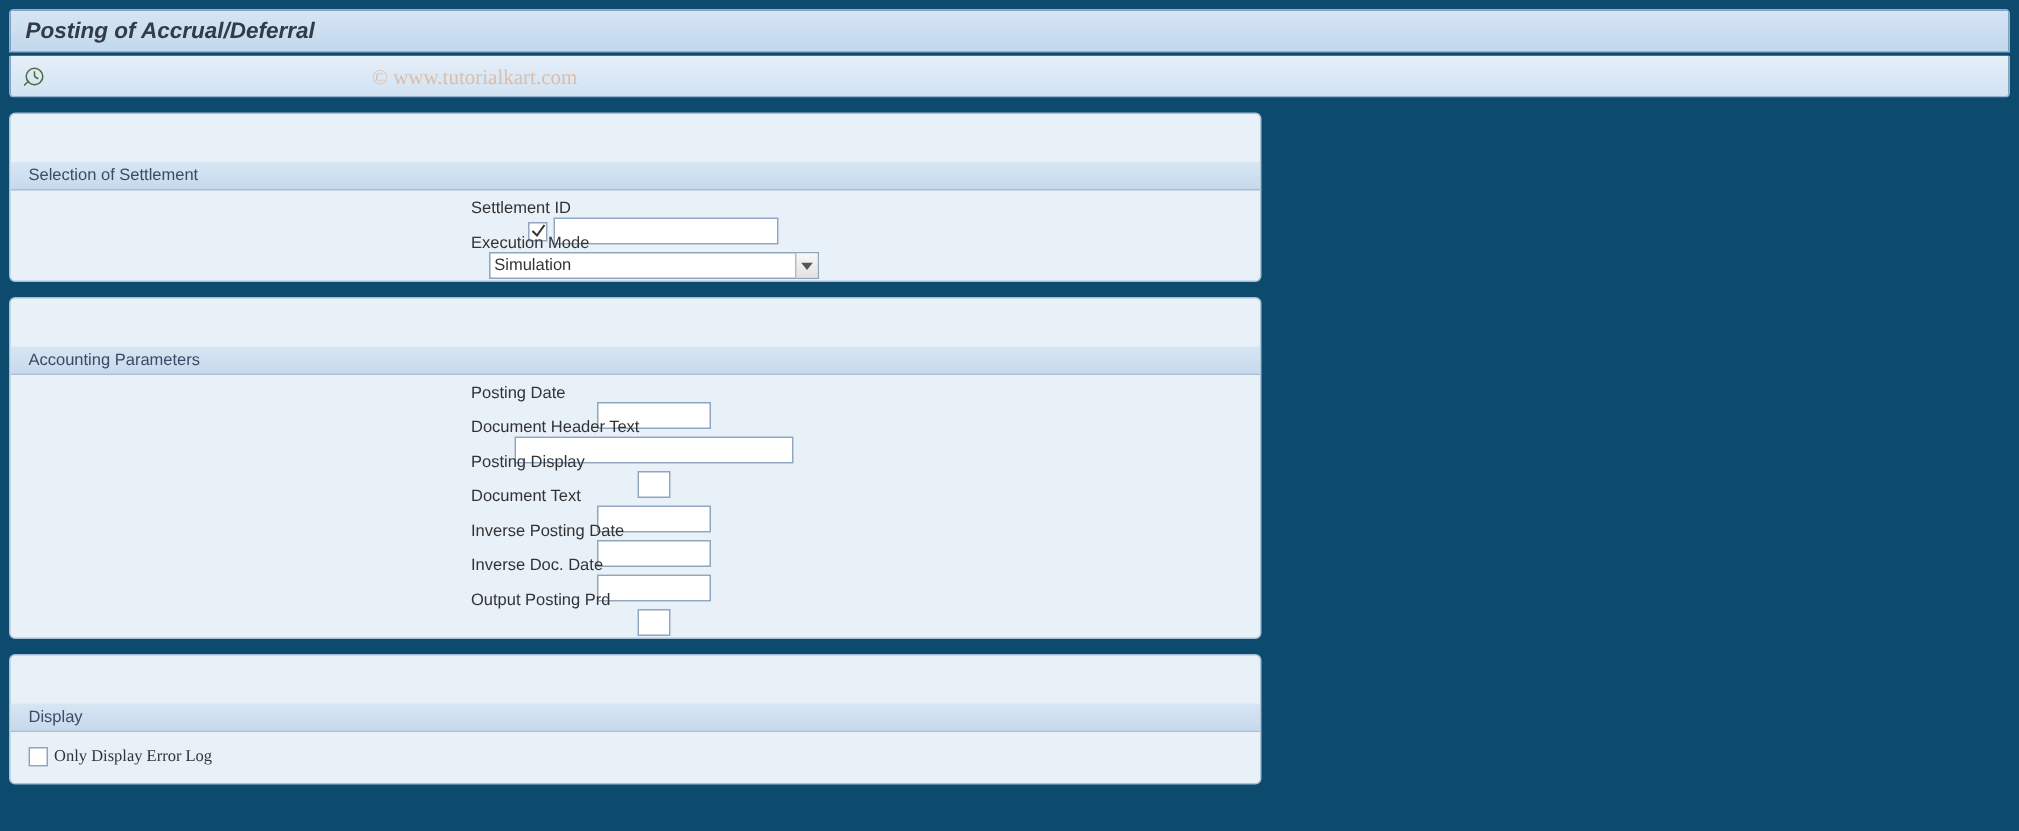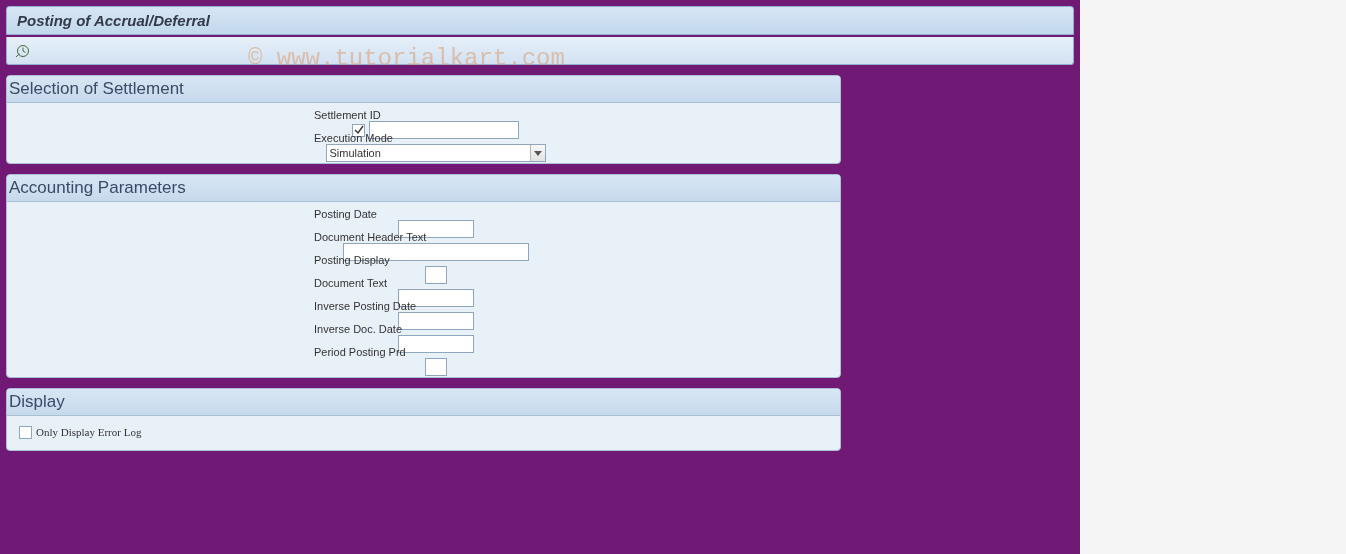"Posting of Accrual/Deferral" .app-container { background: #701a75 -> #0c4a6e; width: 1080px -> 1346px }
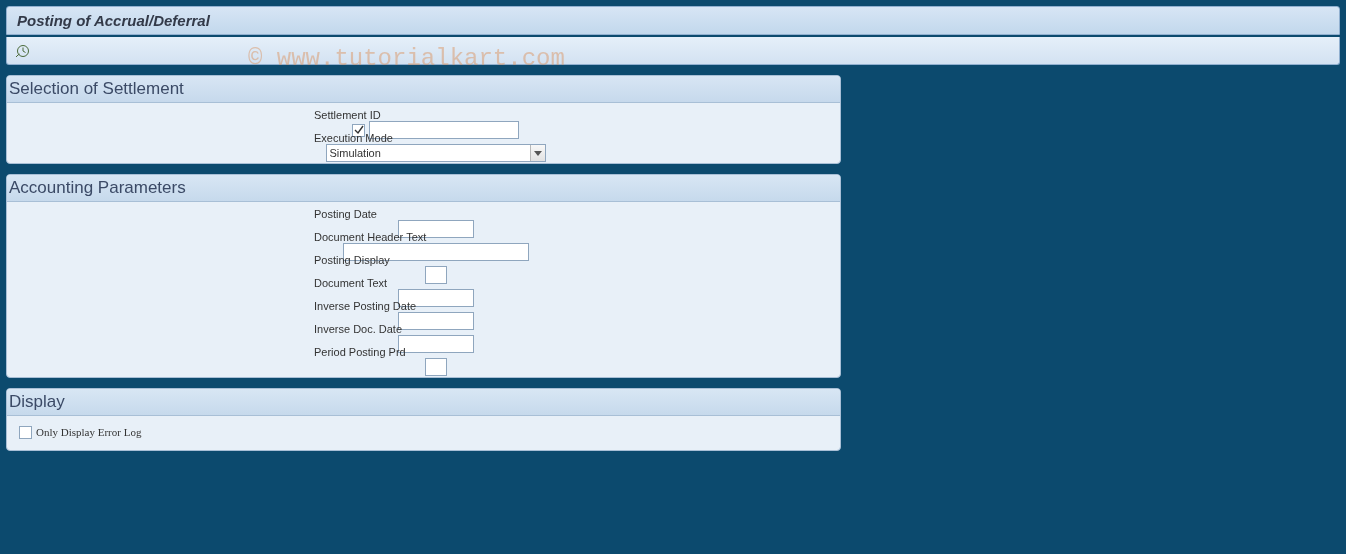"© www.tutorialkart.com" .watermark { font-family: Liberation Mono, monospace -> Liberation Serif, serif; font-size: 24px -> 14px }
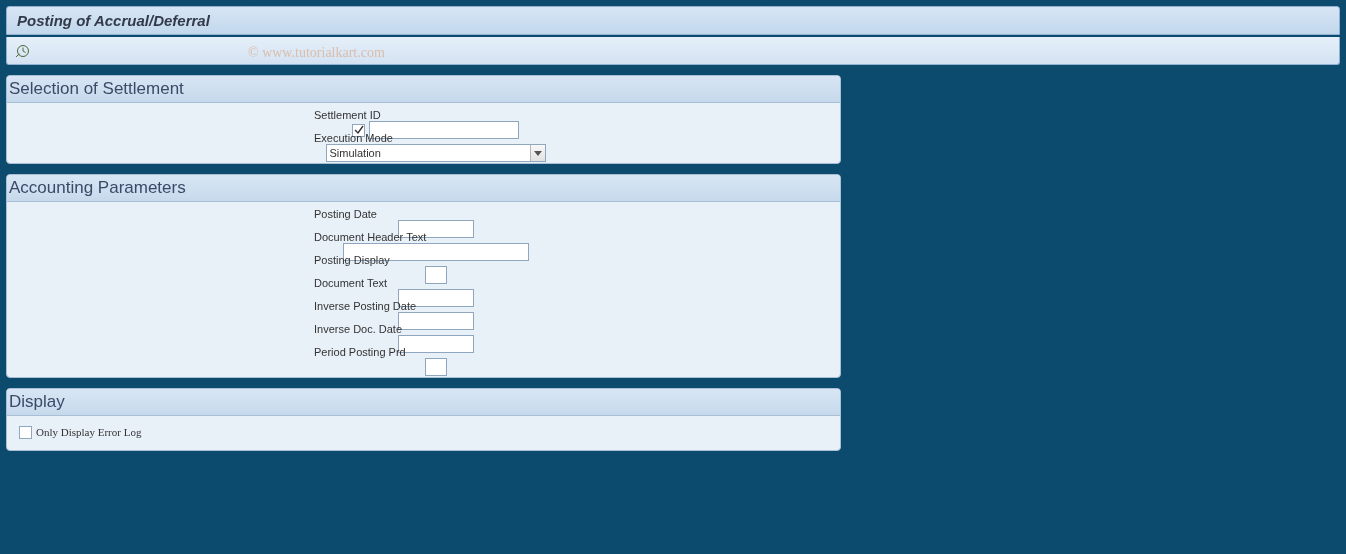"Selection of Settlement" .group-header { font-size: 17px -> 11px; margin-top: none -> 32px; padding: 3px 2px -> 3px 12px }
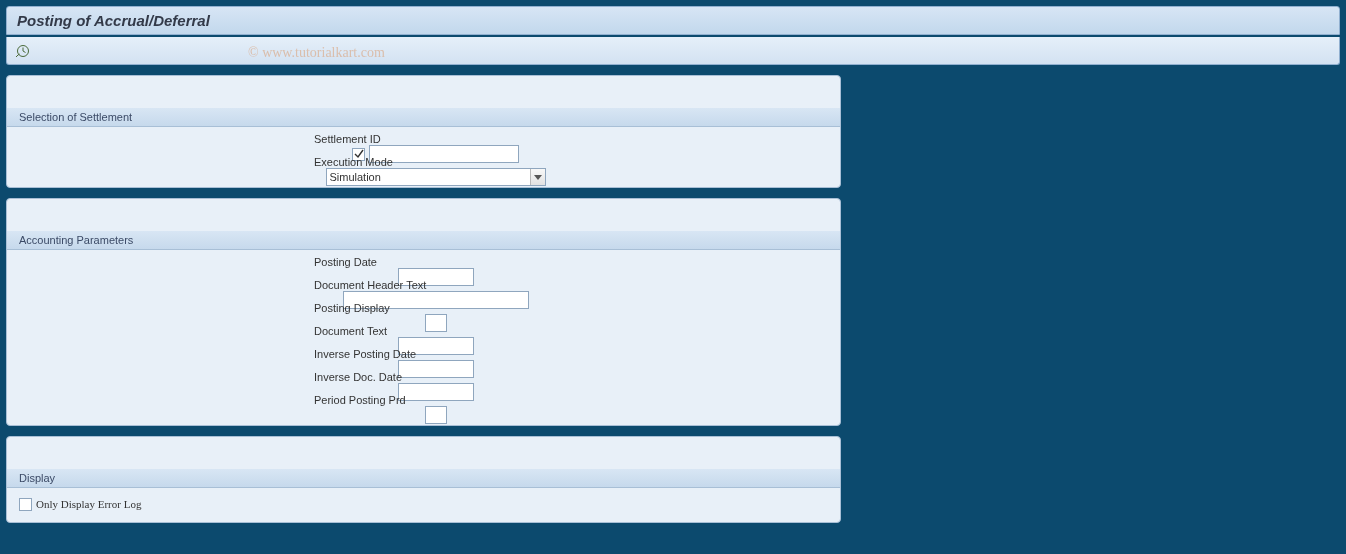"Period Posting Prd" div.form-label { text: Period -> Output }
